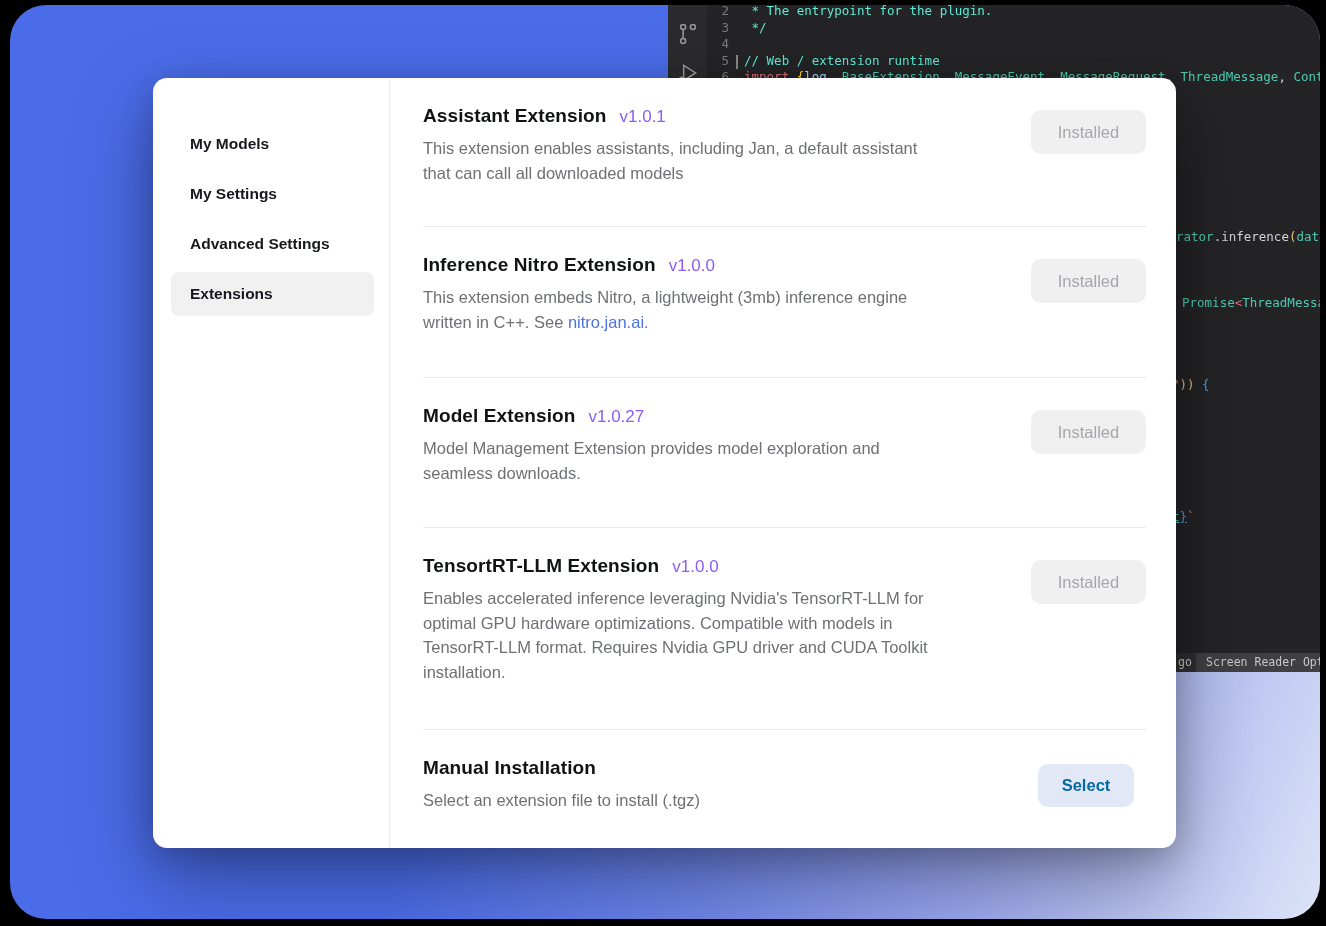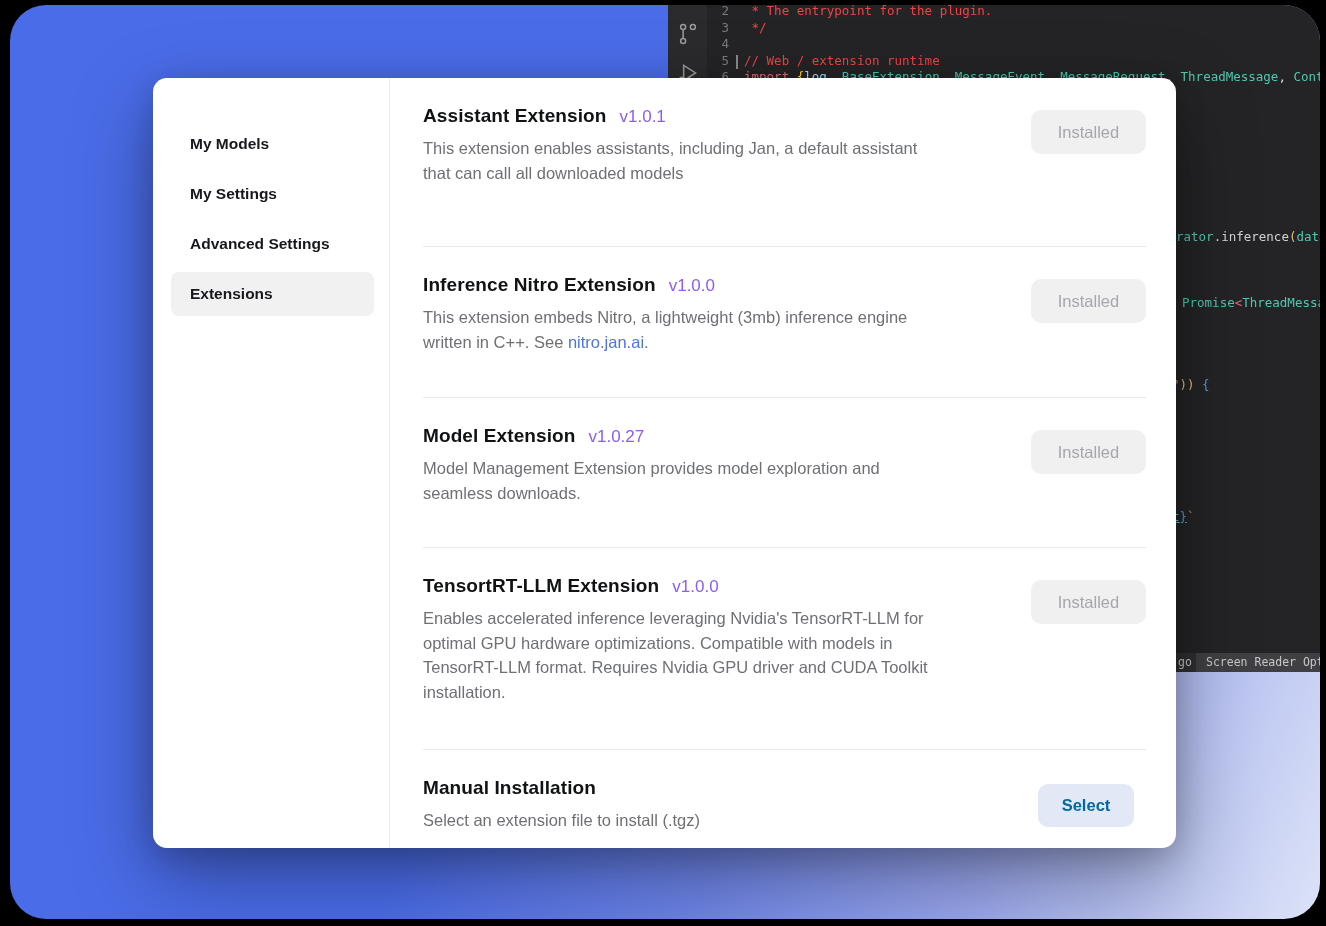"* The entrypoint for the" .tok-comment { color: #ef4444 -> #5eead4 }
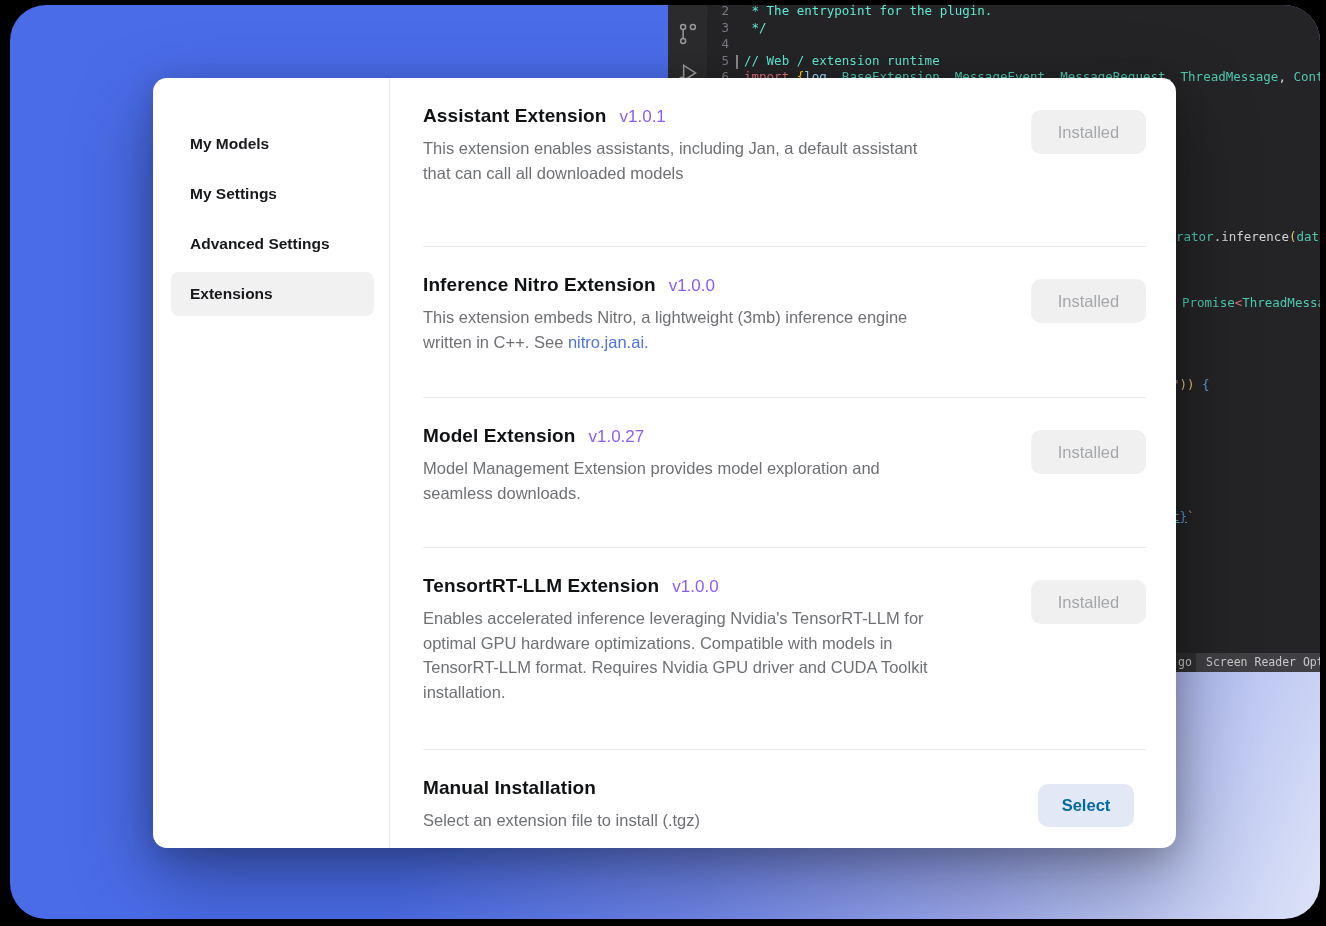"Assistant Extension" .e1 { height: 169px -> 149px }
